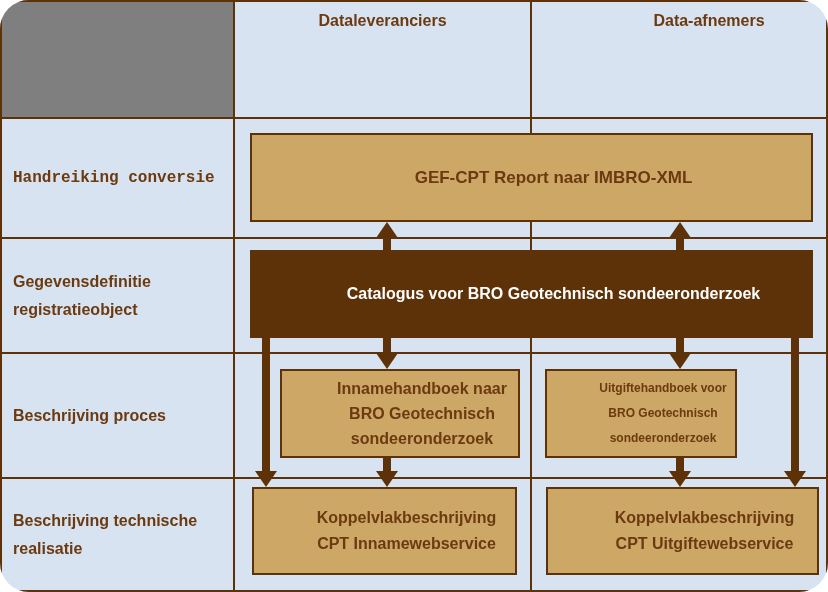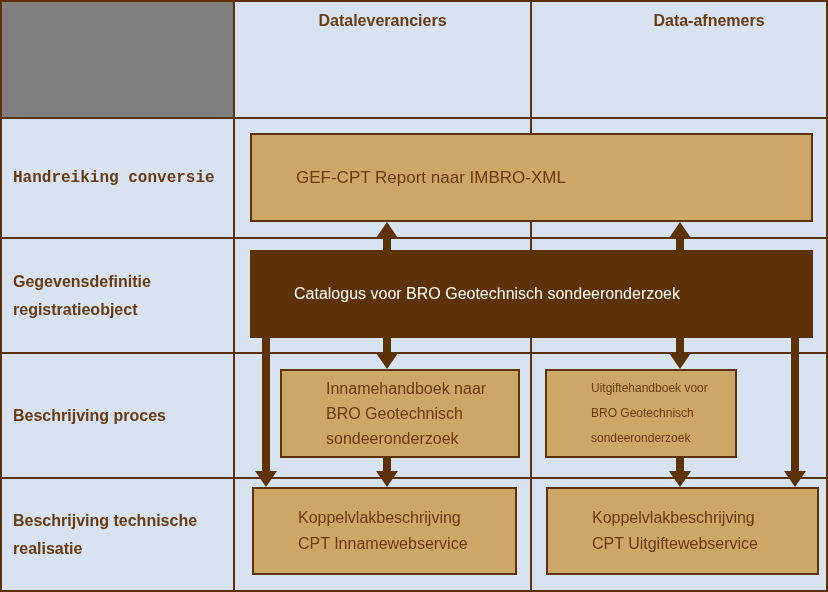"Dataleveranciers" .diagram { border-radius: none -> 29px }
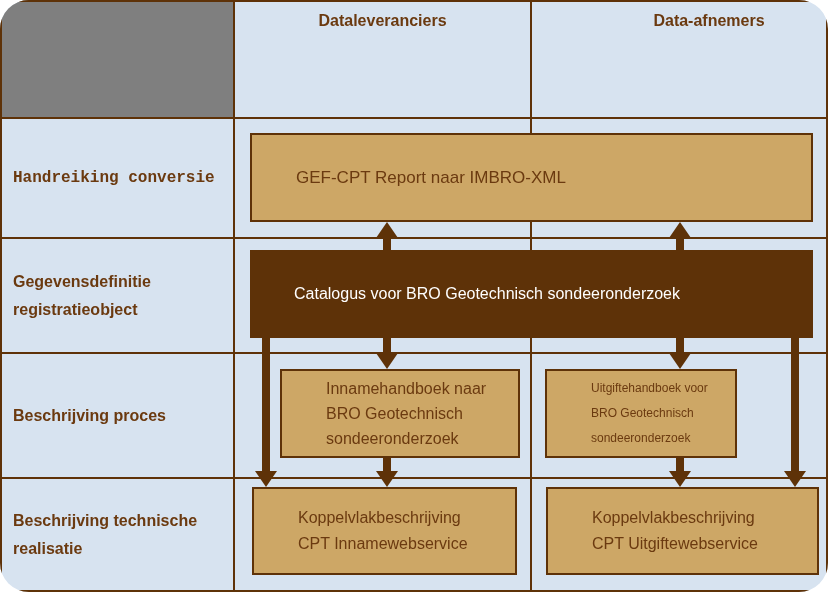"GEF-CPT Report naar IMBRO-XML" .box { font-weight: normal -> bold; text-align: none -> center }
